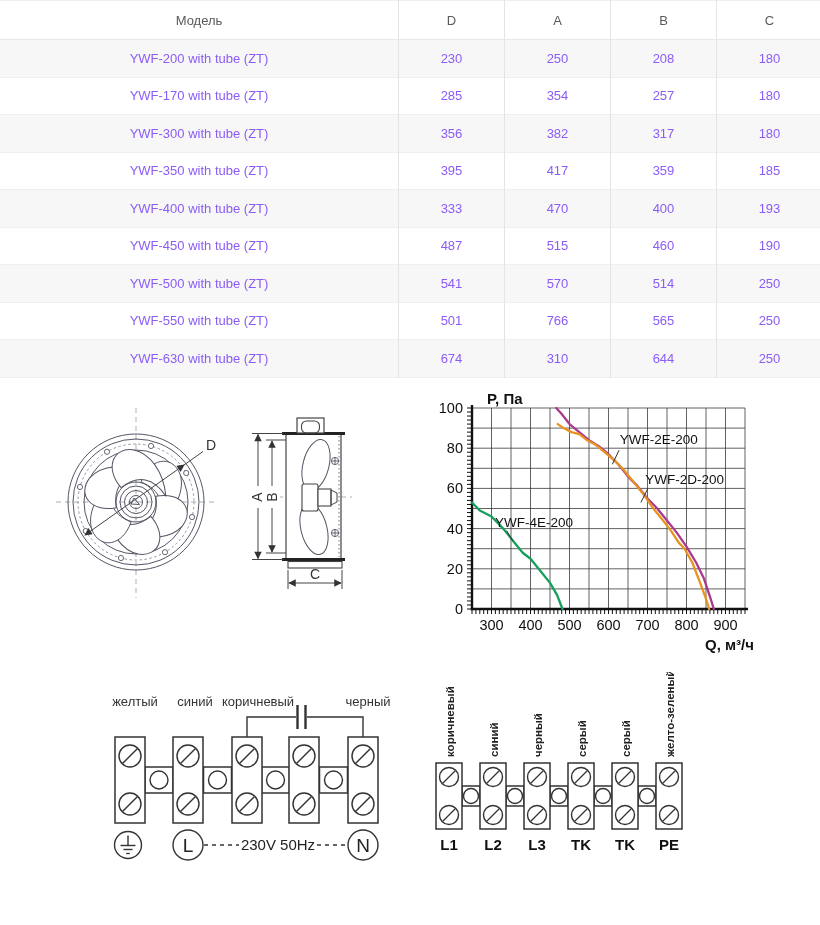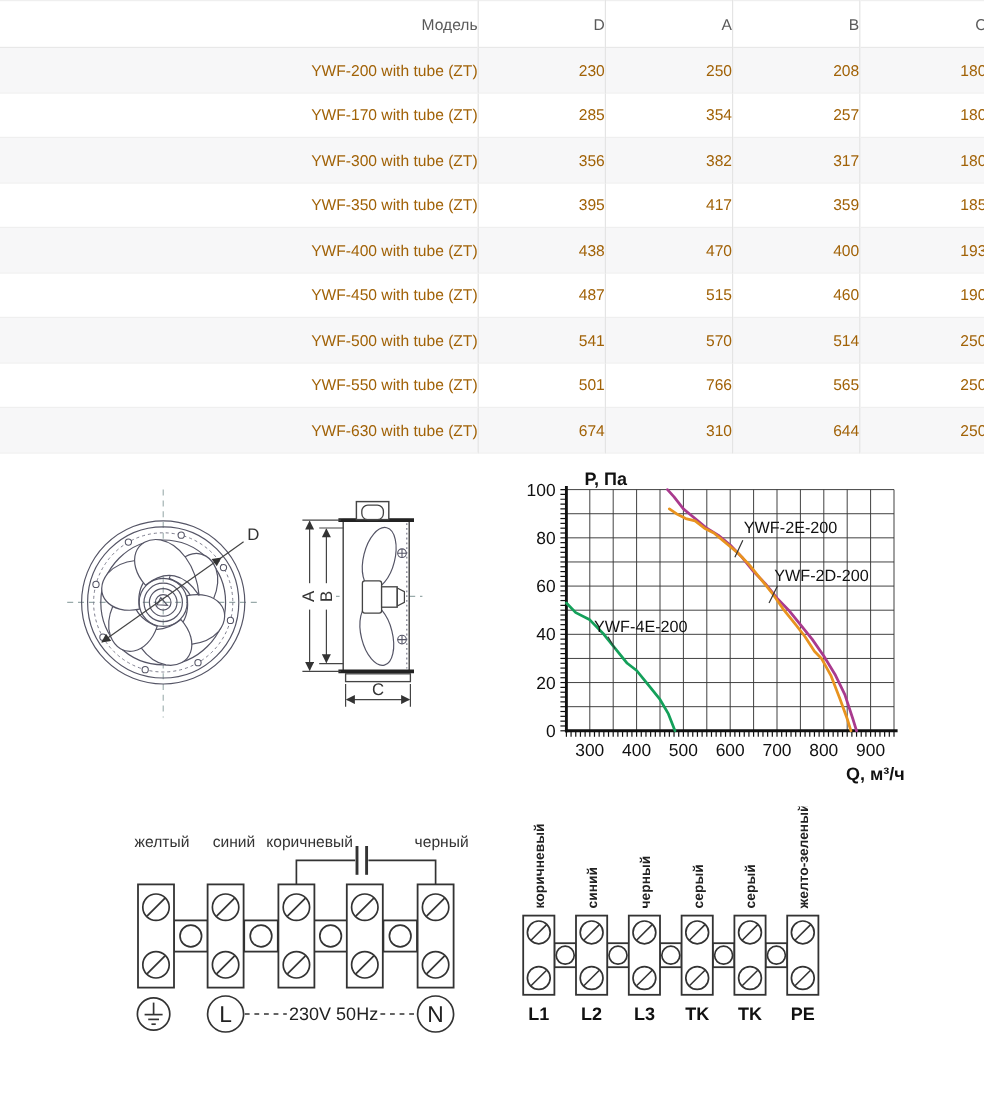"Модель" #spec-table th,#spec-table td { text-align: right -> center }
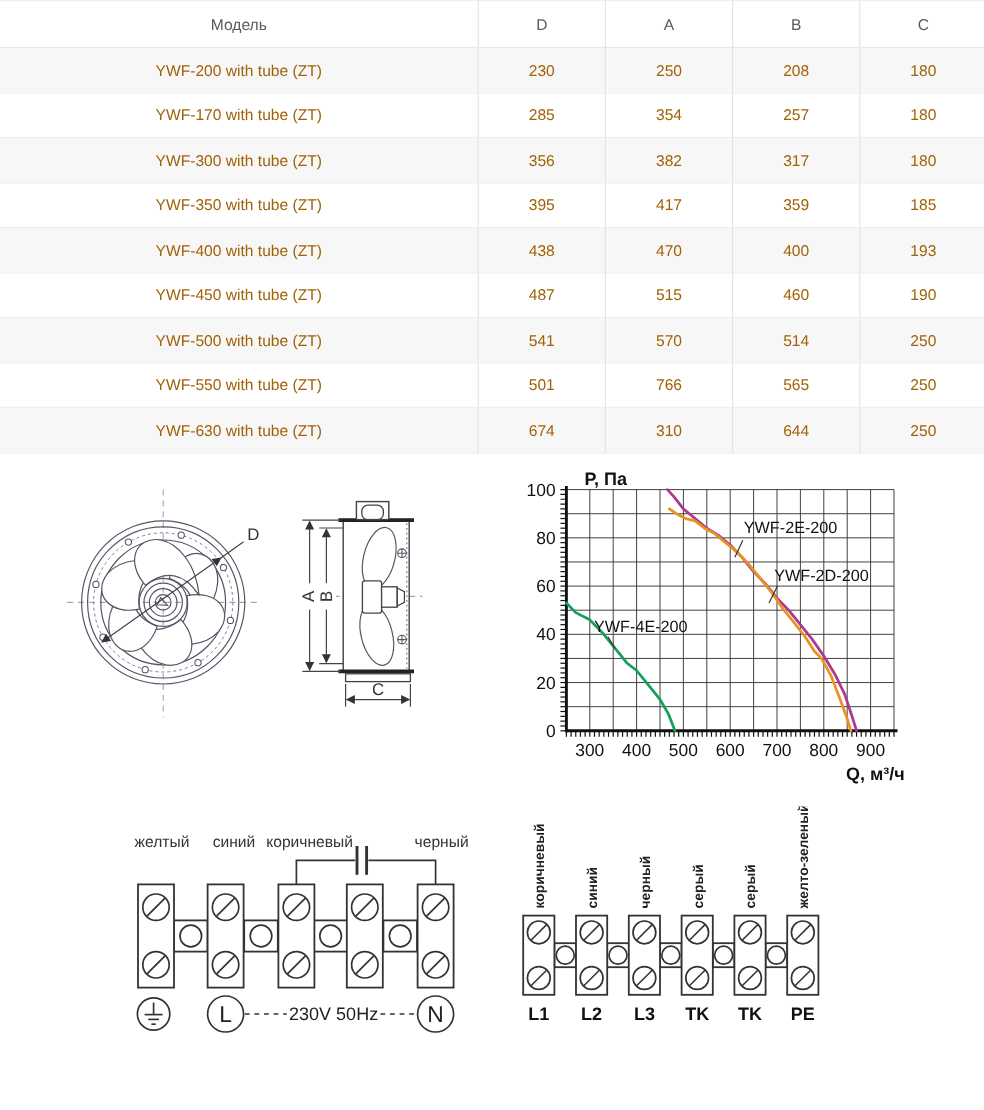"YWF-200 with tube (ZT)" #spec-table td { color: #a16207 -> #8b5cf6 }
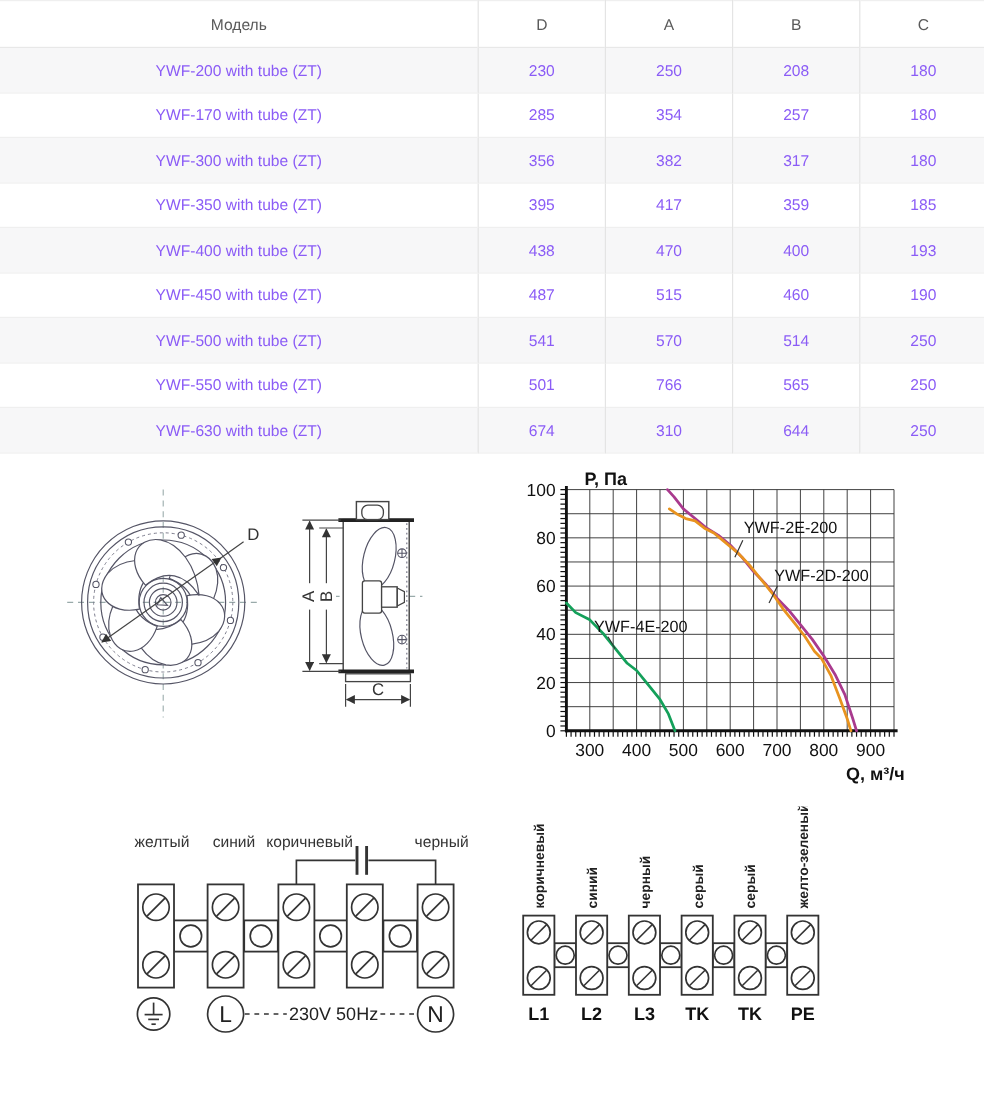"438" td { text: 438 -> 333 }
